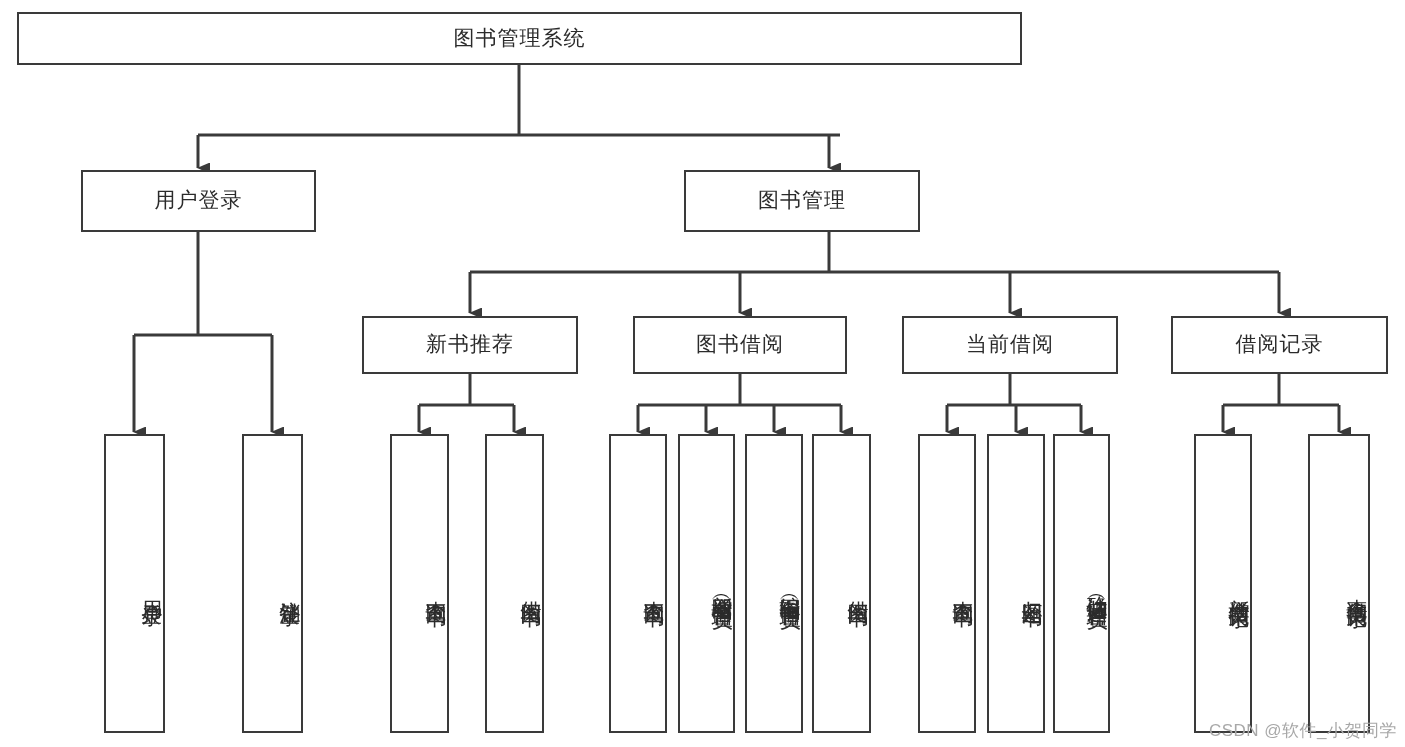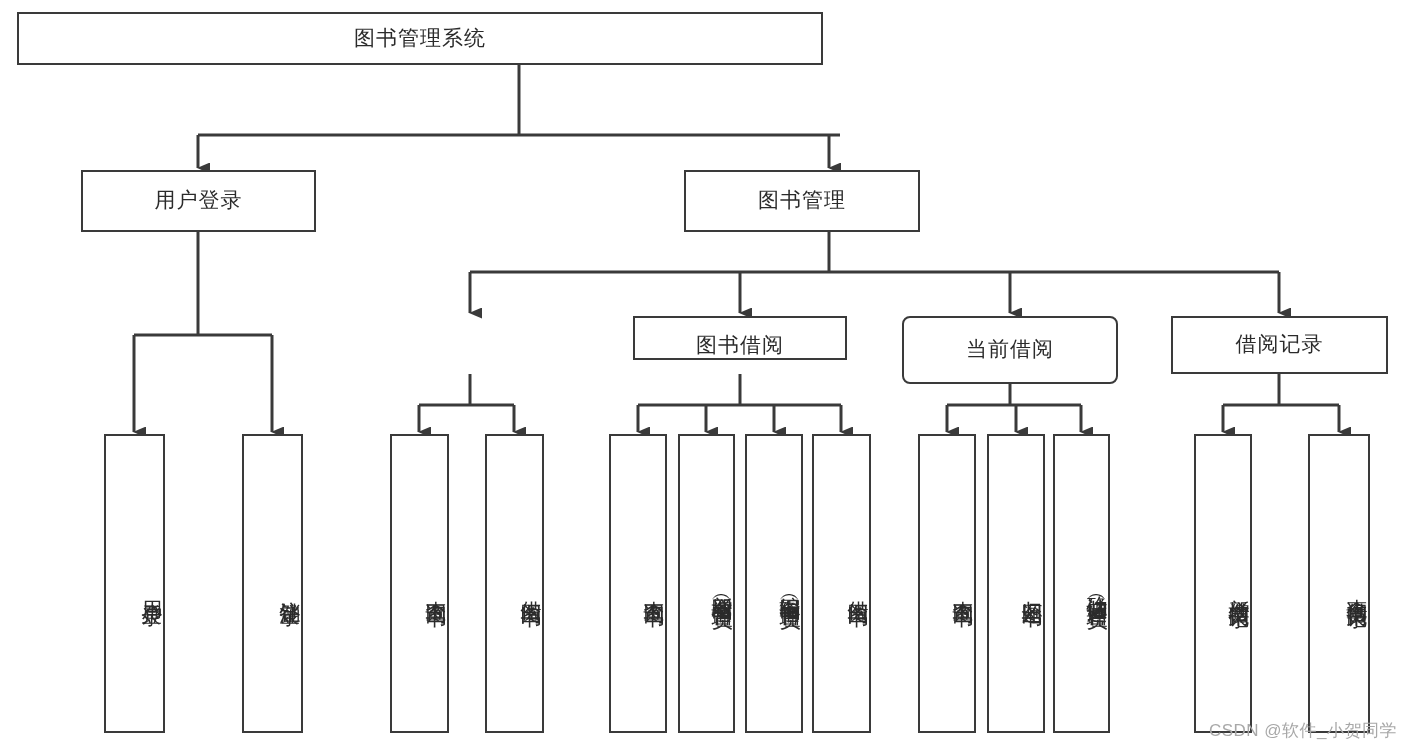"图书管理系统" div.node { width: 806px -> 1005px }
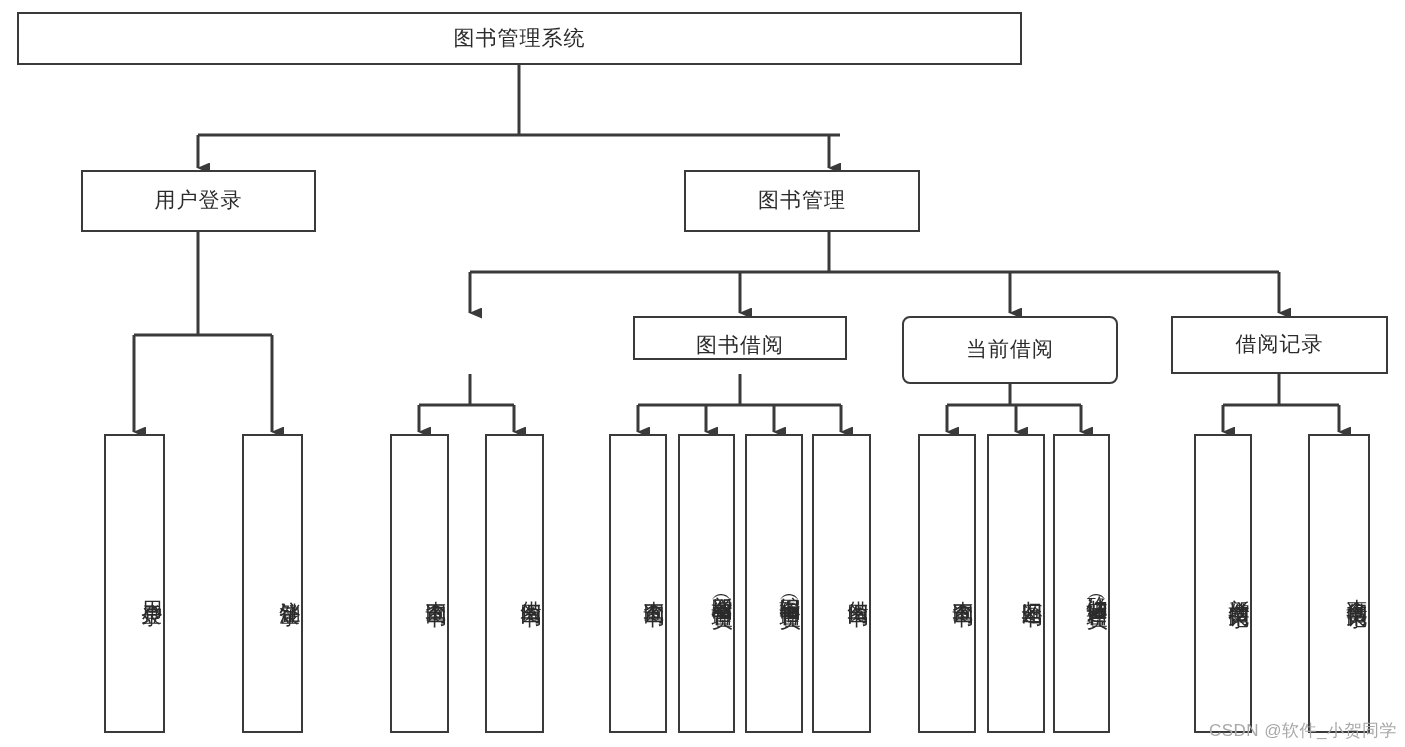"新书推荐" div.node { html: none -> <div> <span>新书推荐</span> </div> }
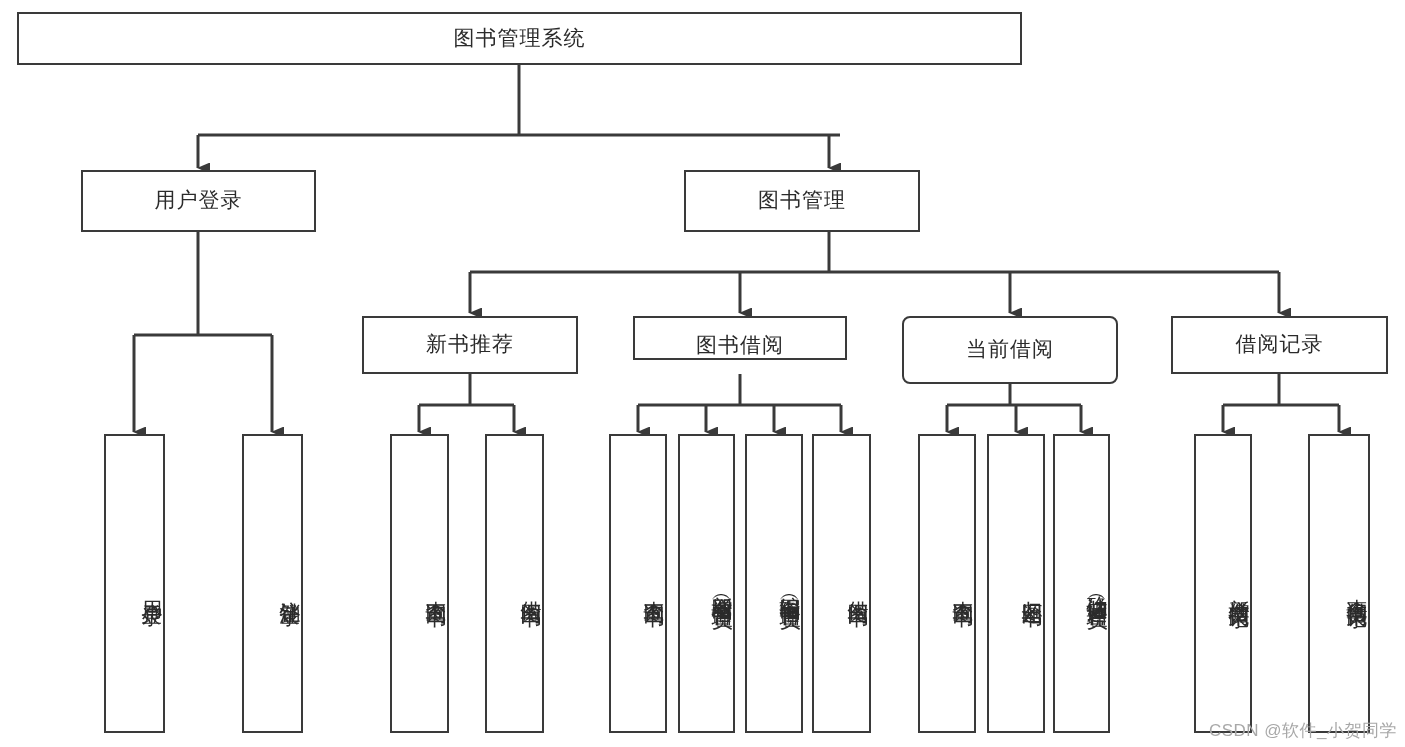"图书借阅" div.node { align-items: flex-end -> none; height: 44px -> 58px }
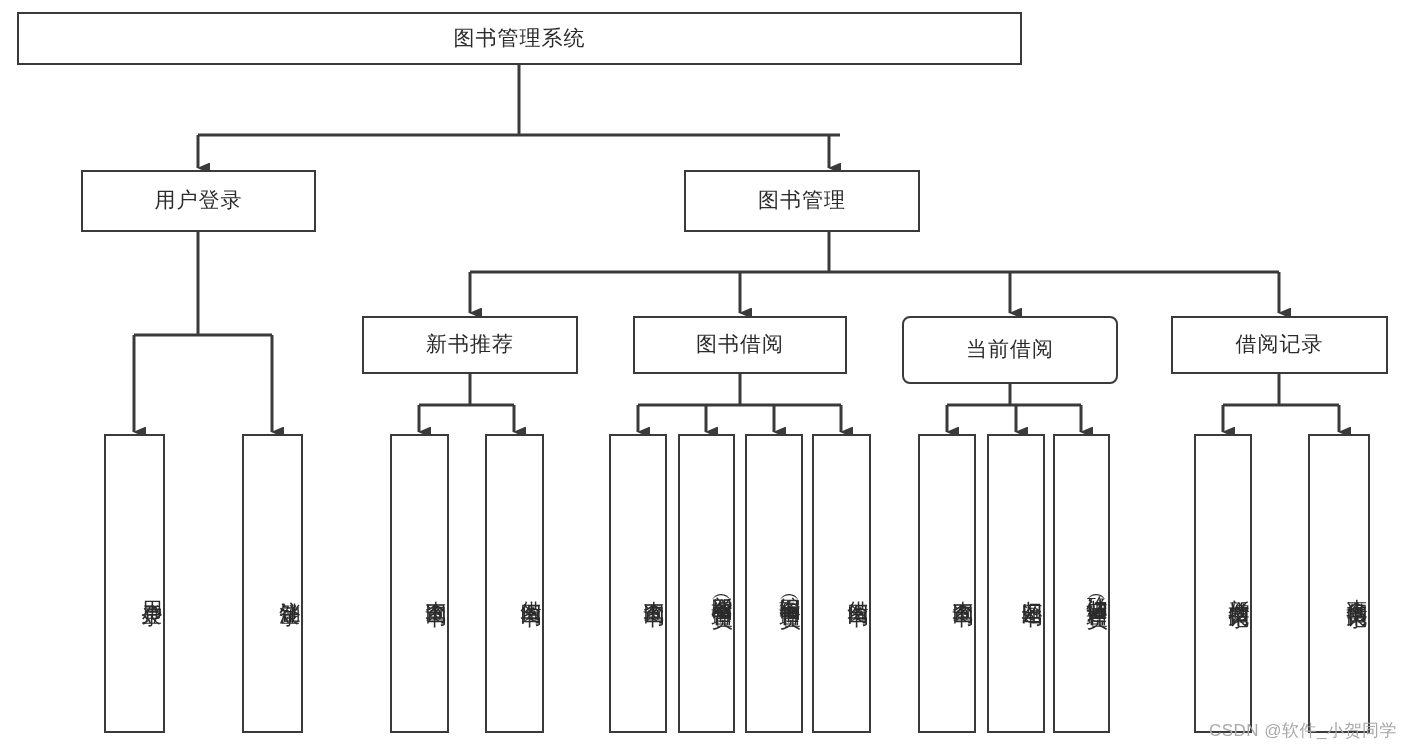"当前借阅" div.node { border-radius: 8px -> none; height: 68px -> 58px }
